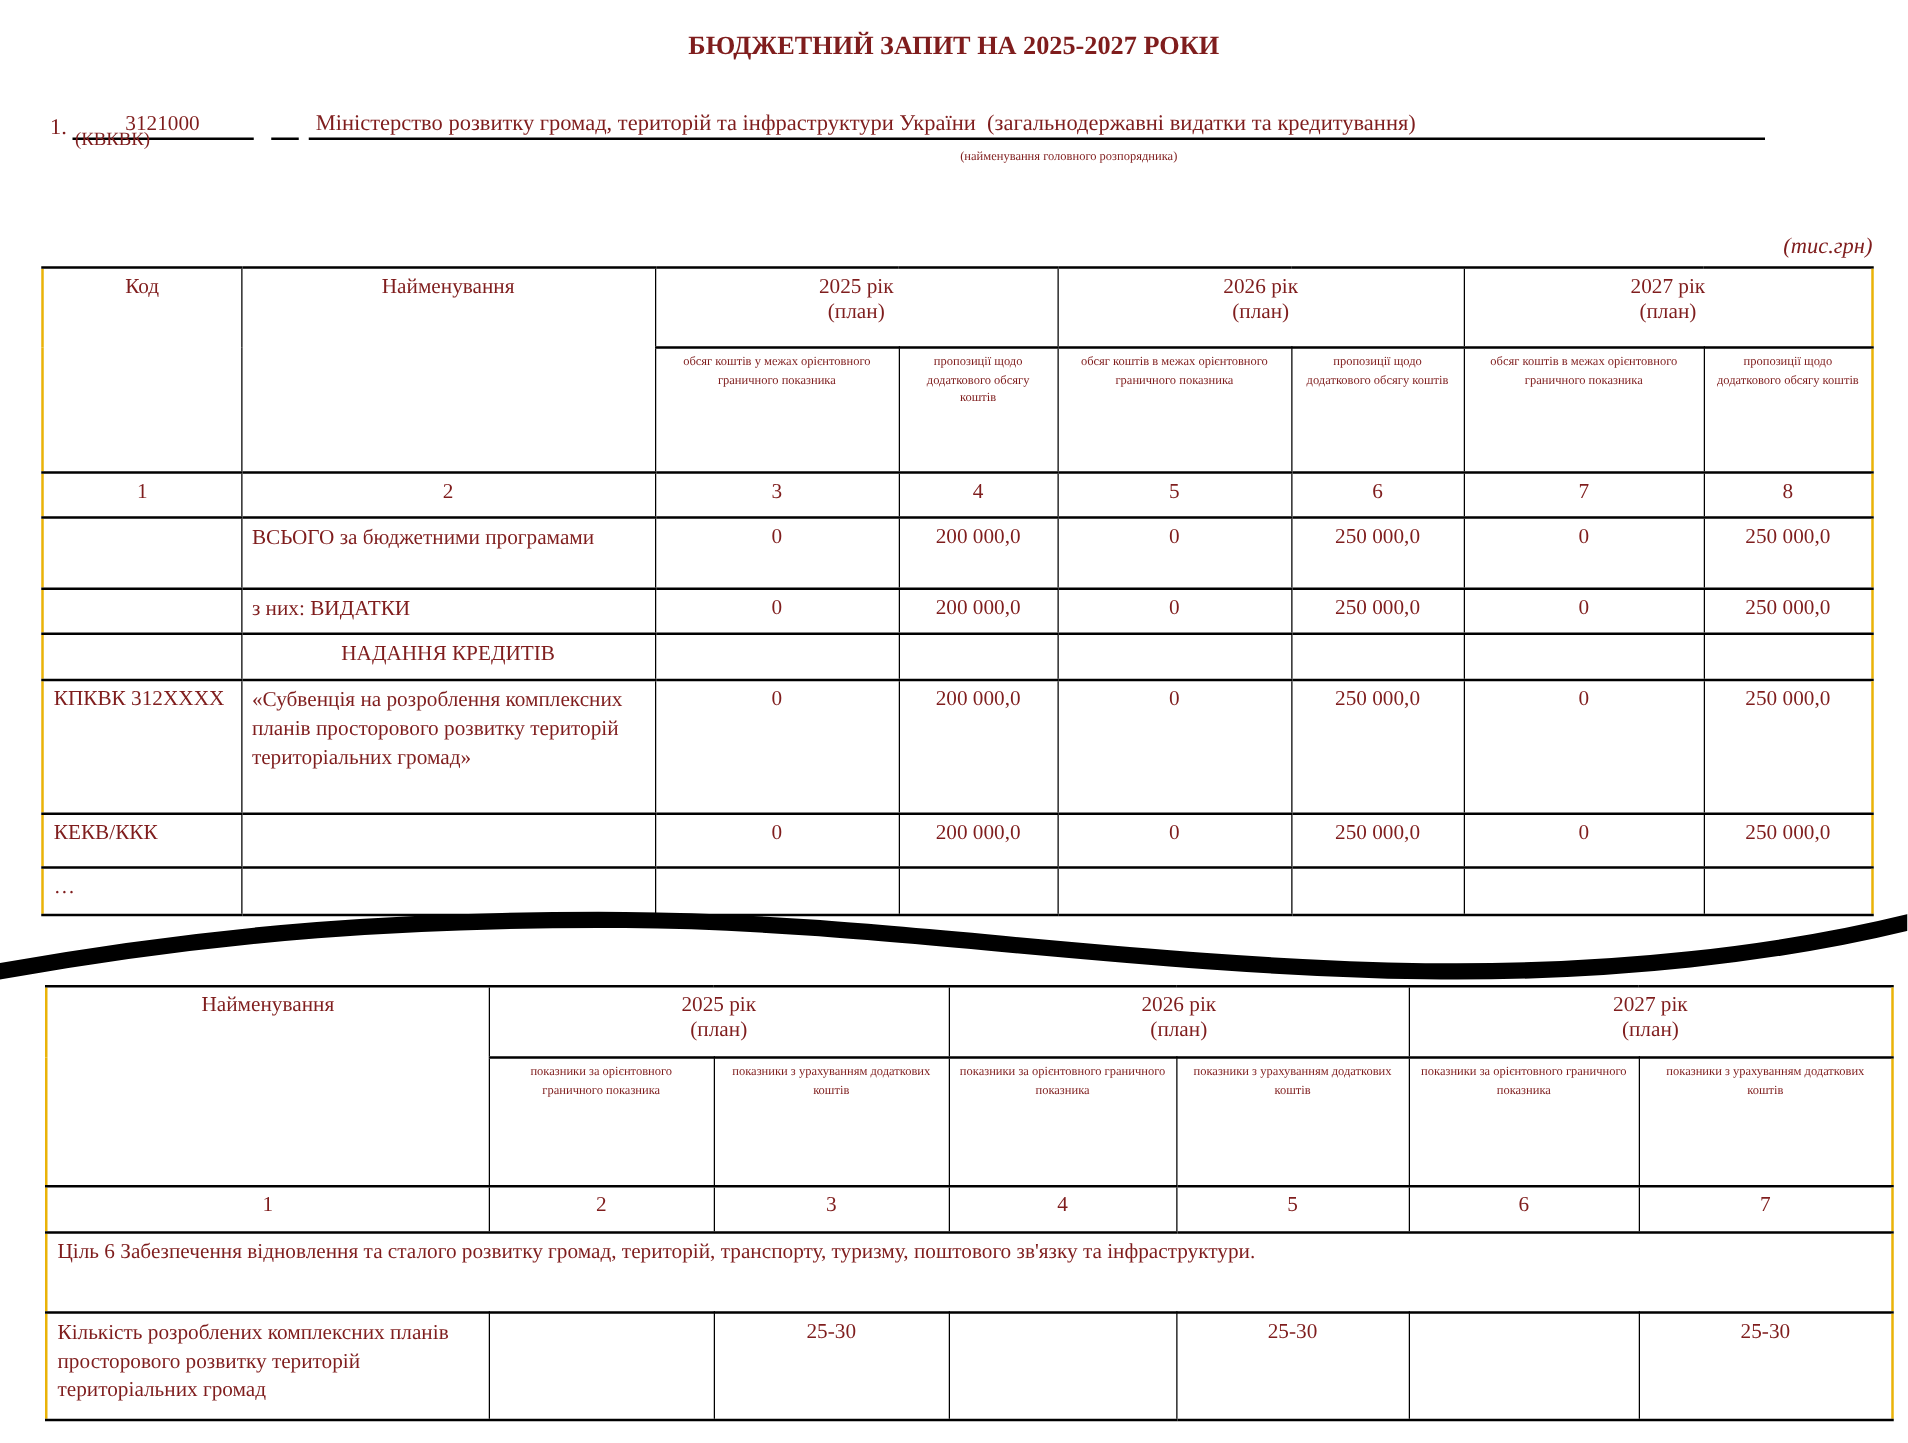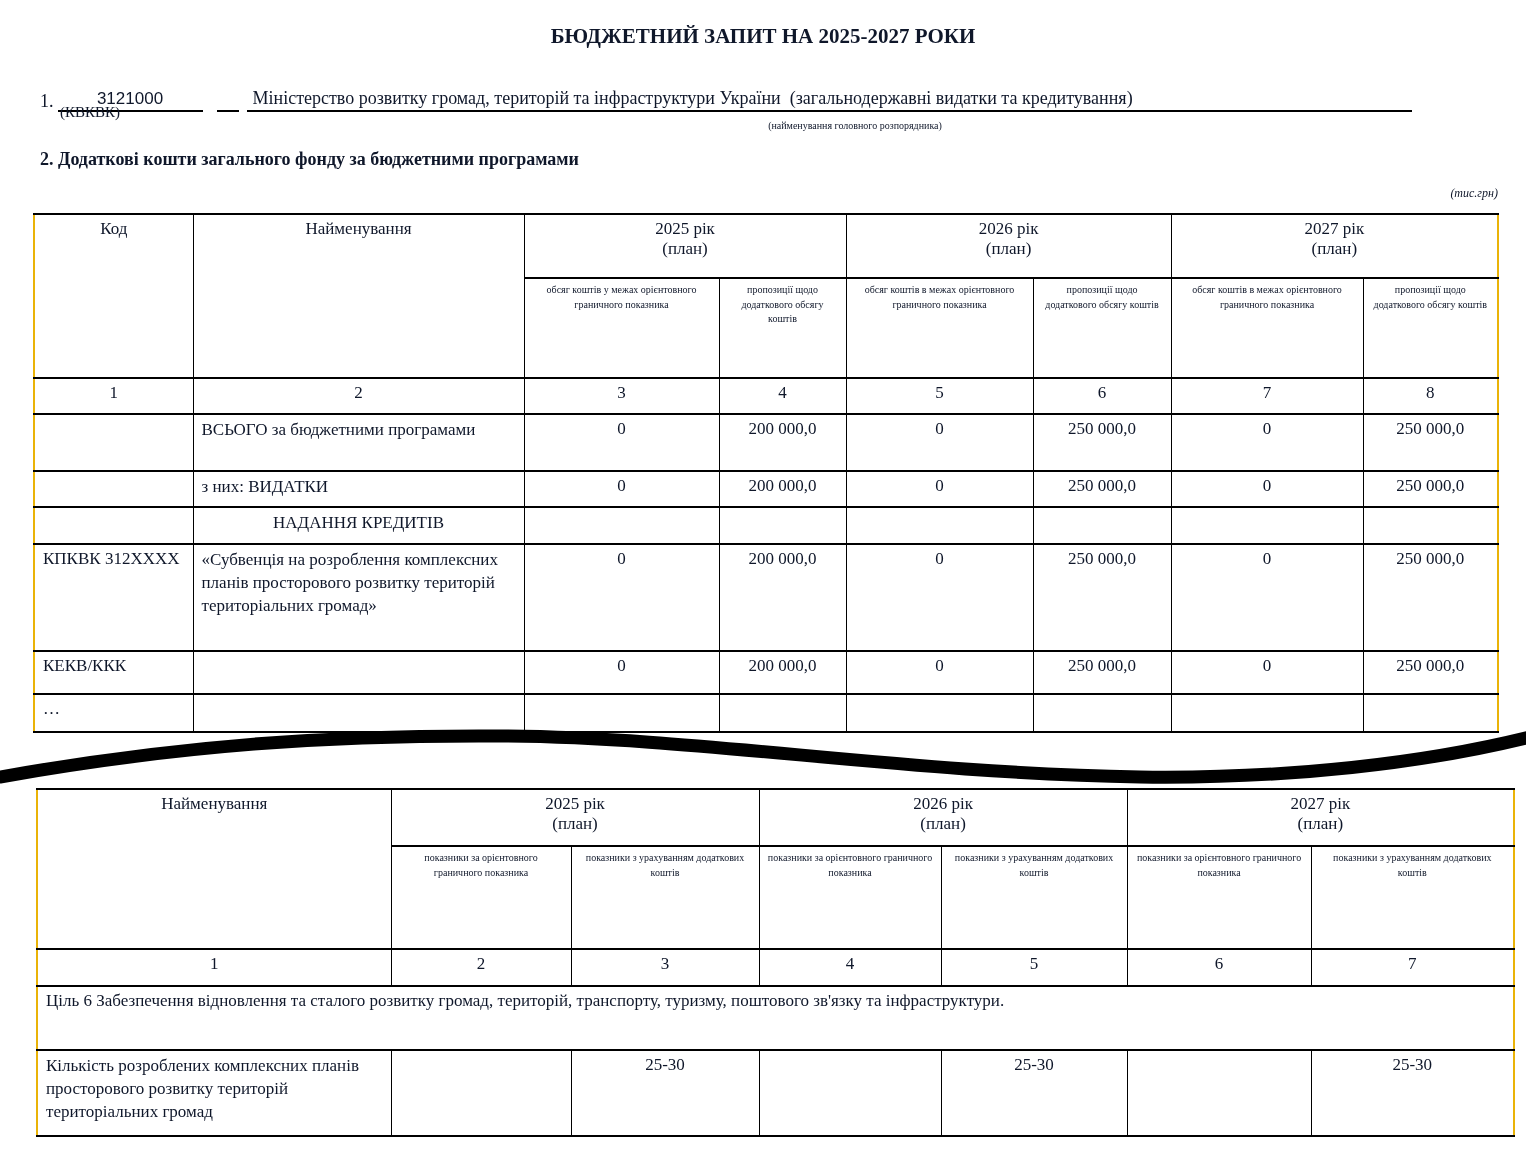"БЮДЖЕТНИЙ ЗАПИТ НА 2025-2027 РОКИ" .page { color: #0f172a -> #7f1d1d }
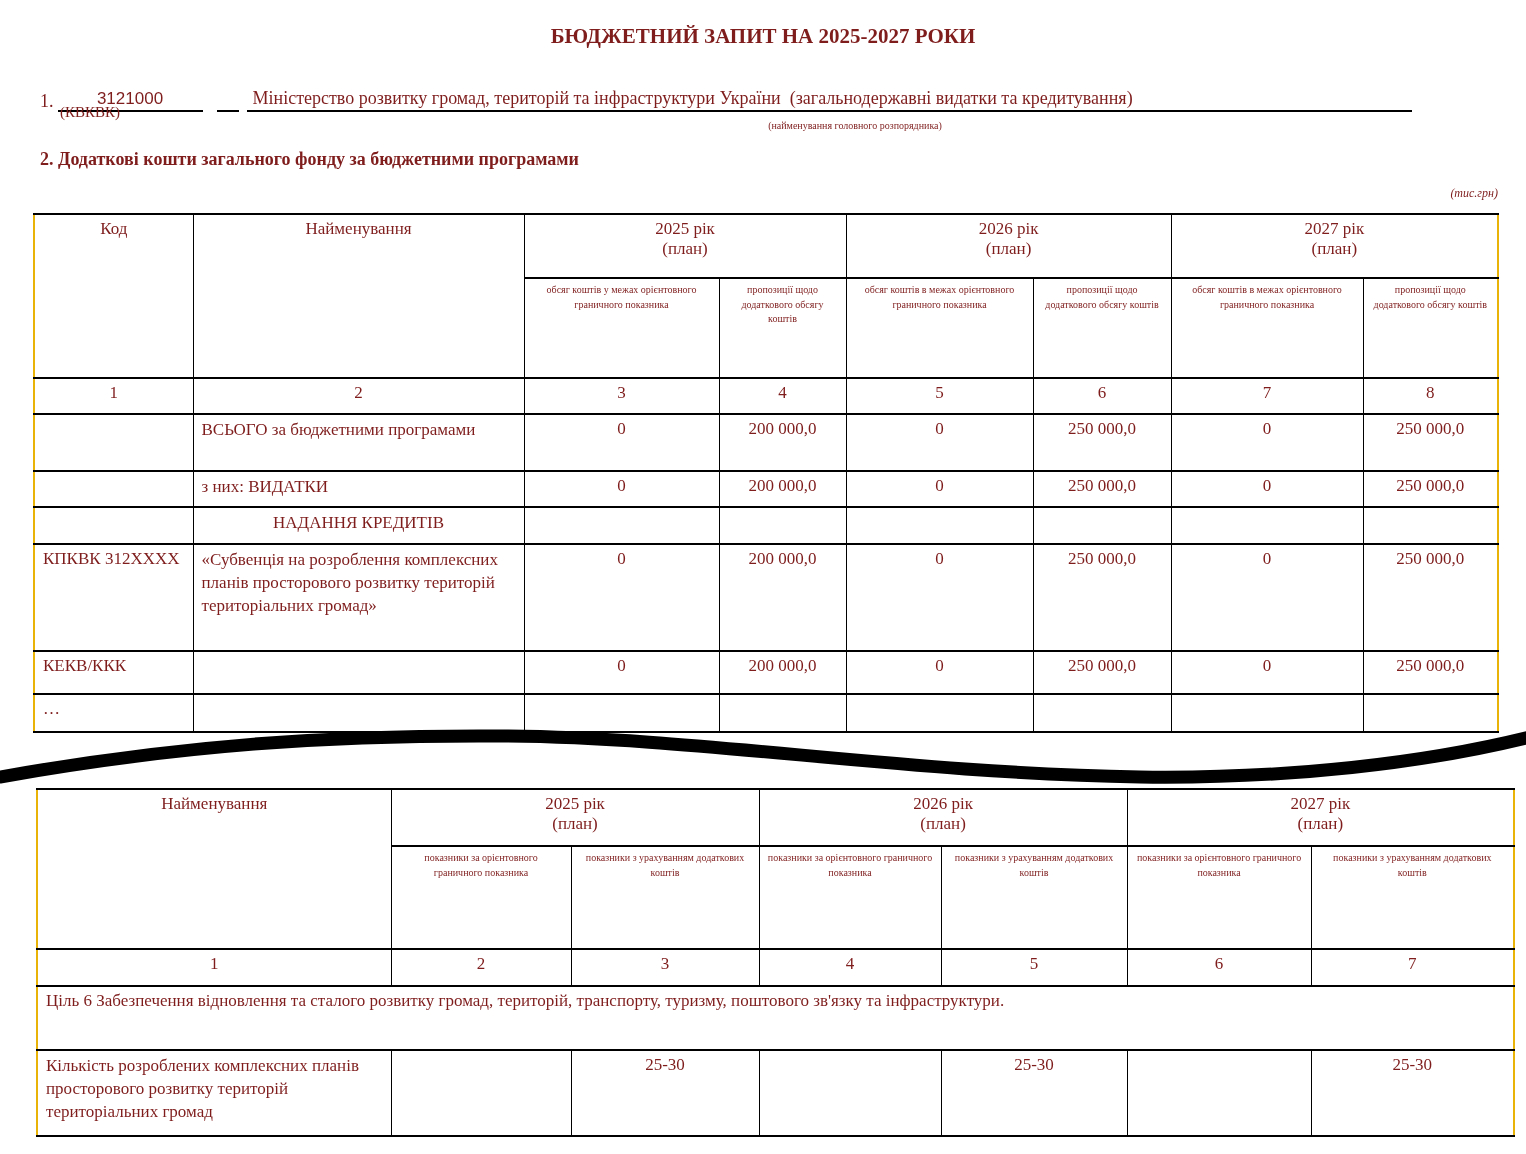"3121000" .seg-code { font-family: Liberation Sans, sans-serif -> Liberation Serif, serif }
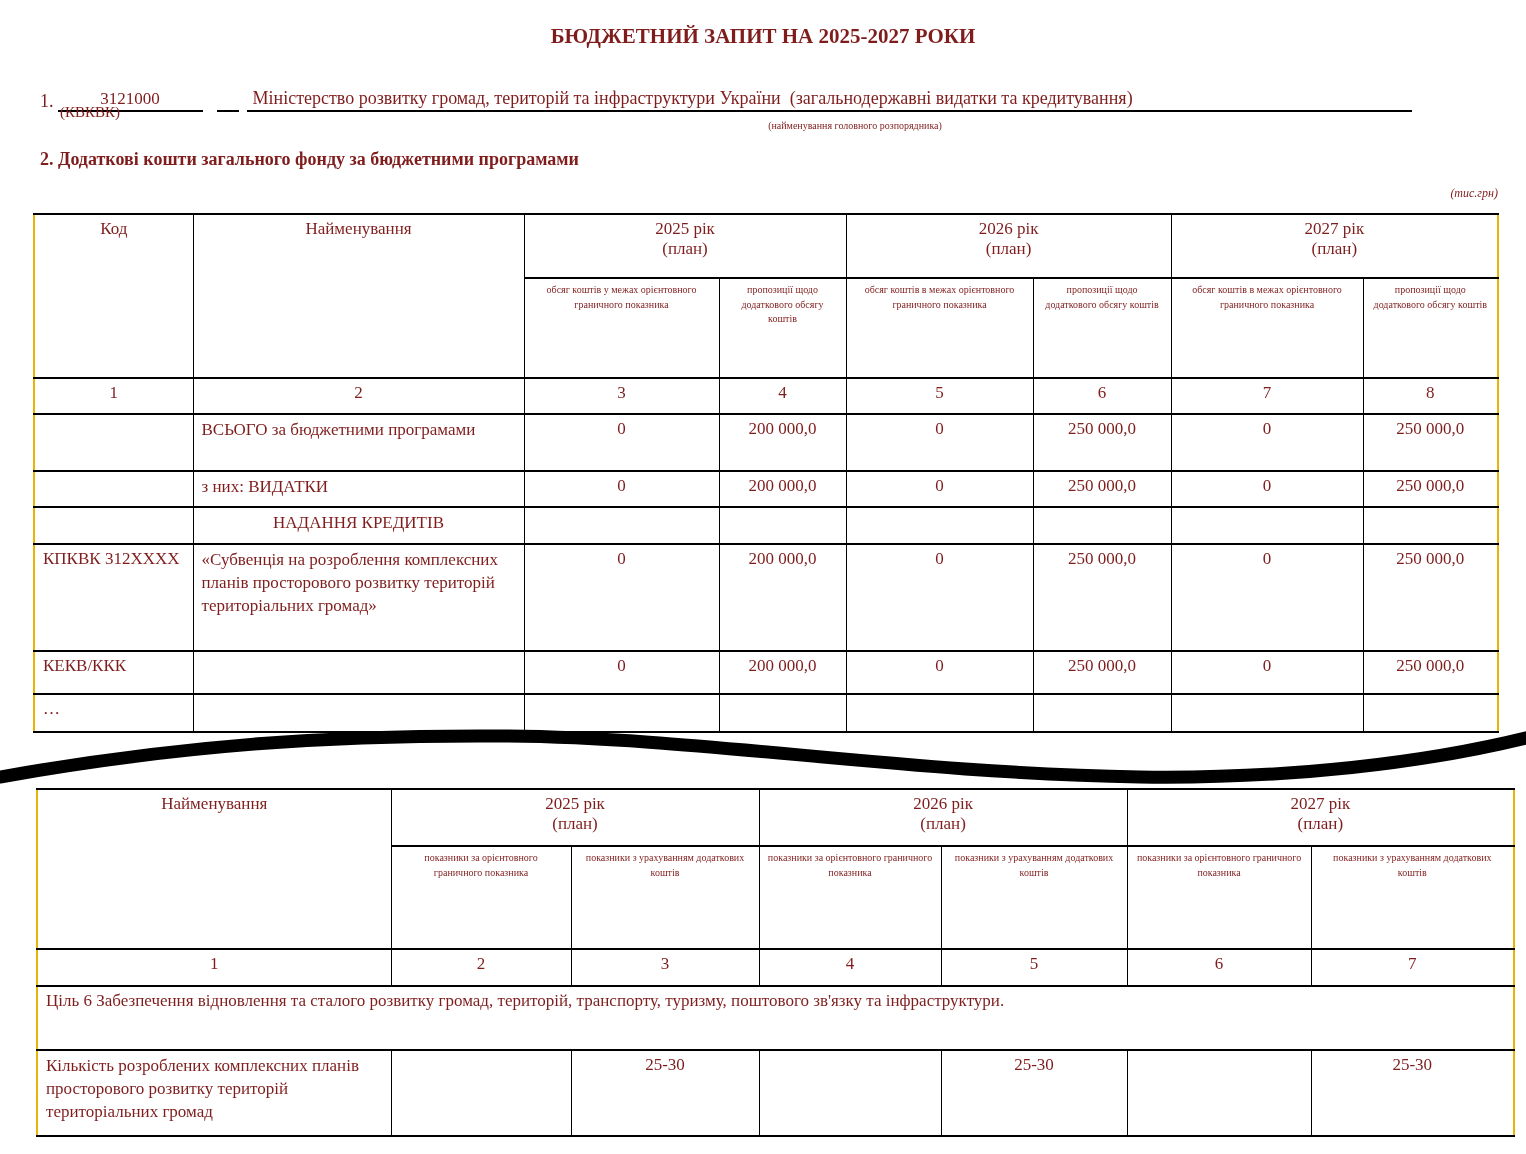"2. Додаткові кошти загального фонду" div.section2 { html: <div>2. Додаткові кошти загального фонду за бюджетними програмами</div> -> none }
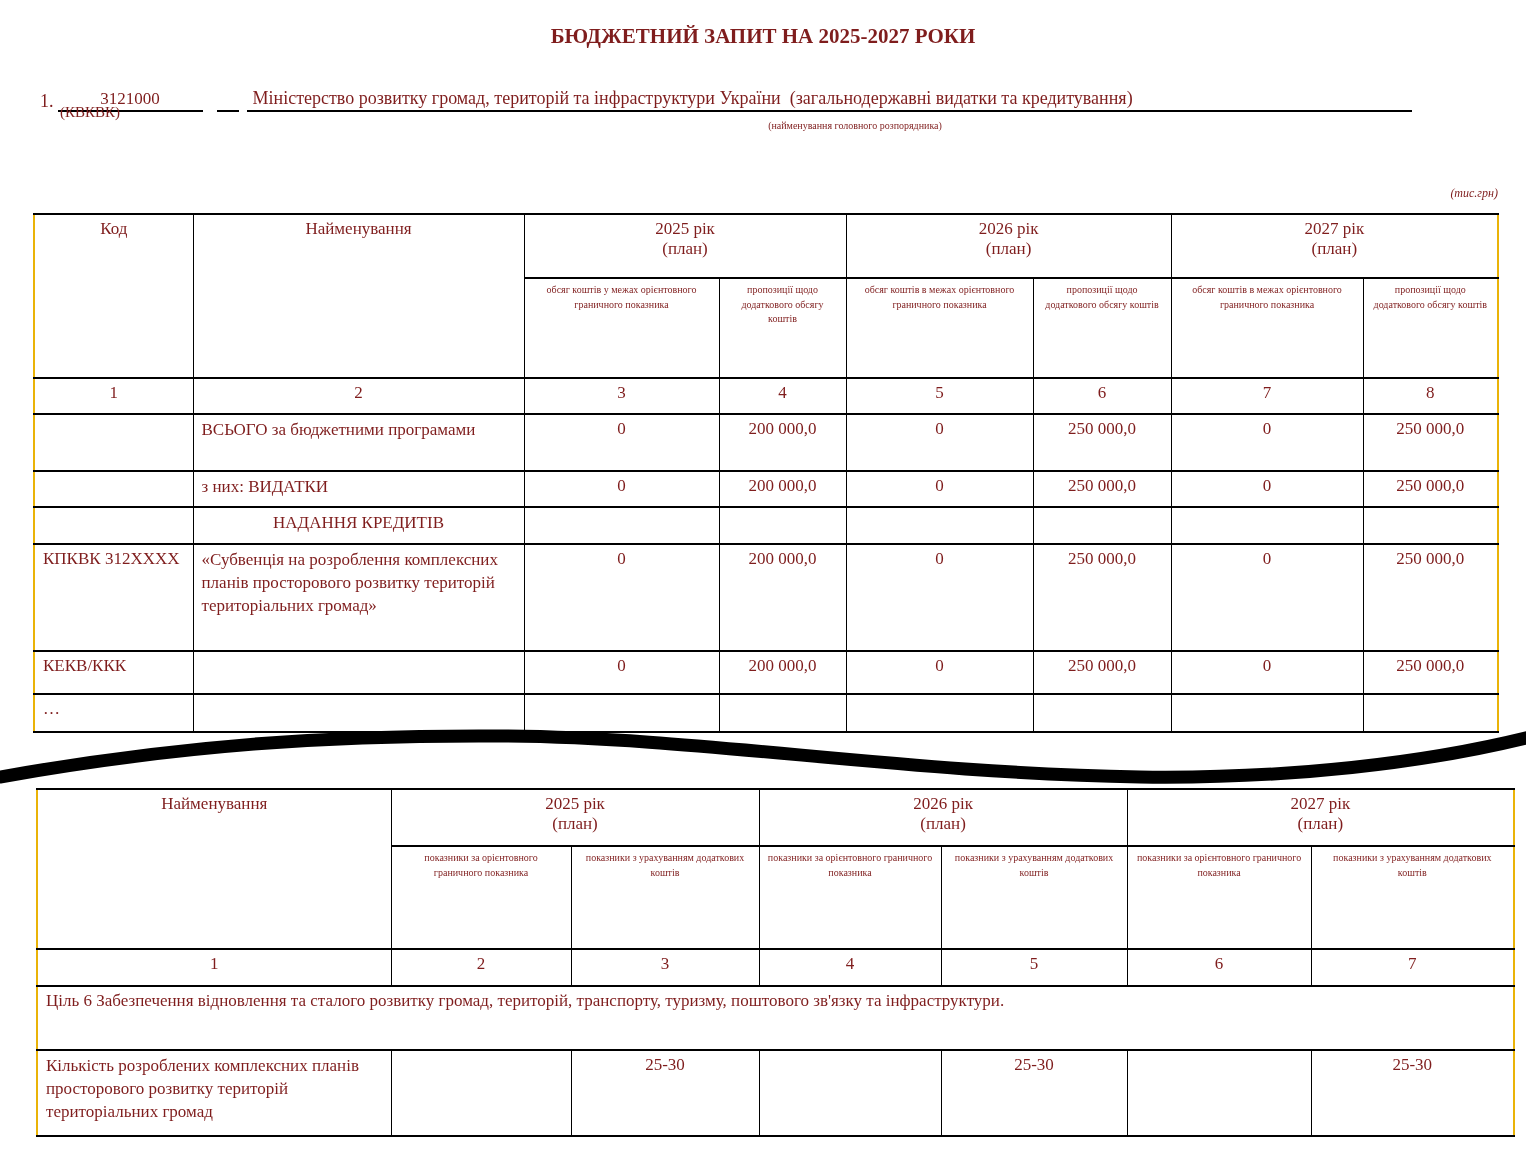"(тис.грн)" .units { font-size: 12px -> 18px }
